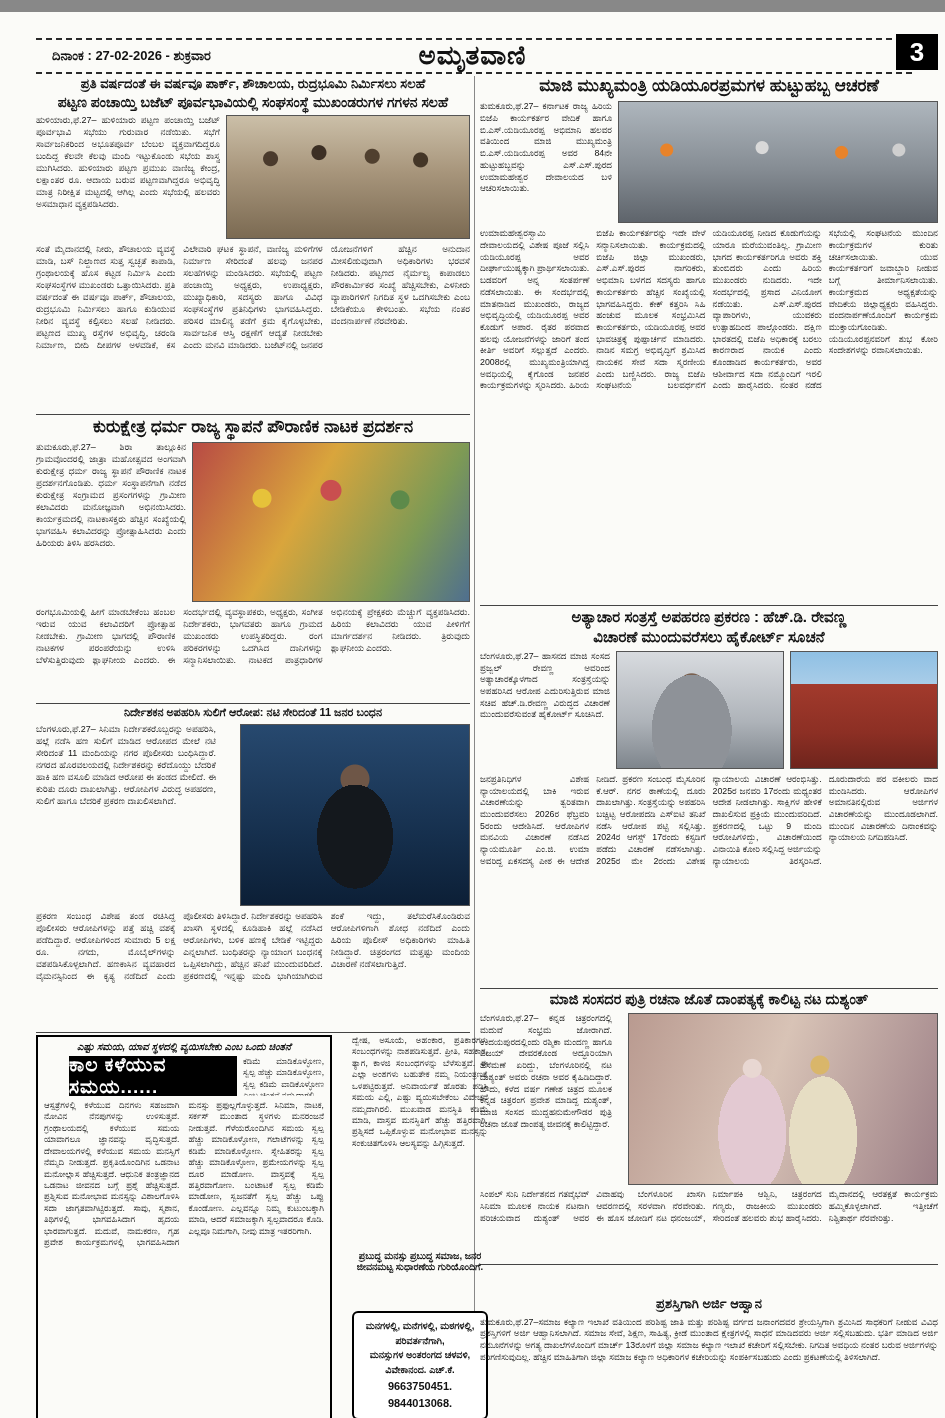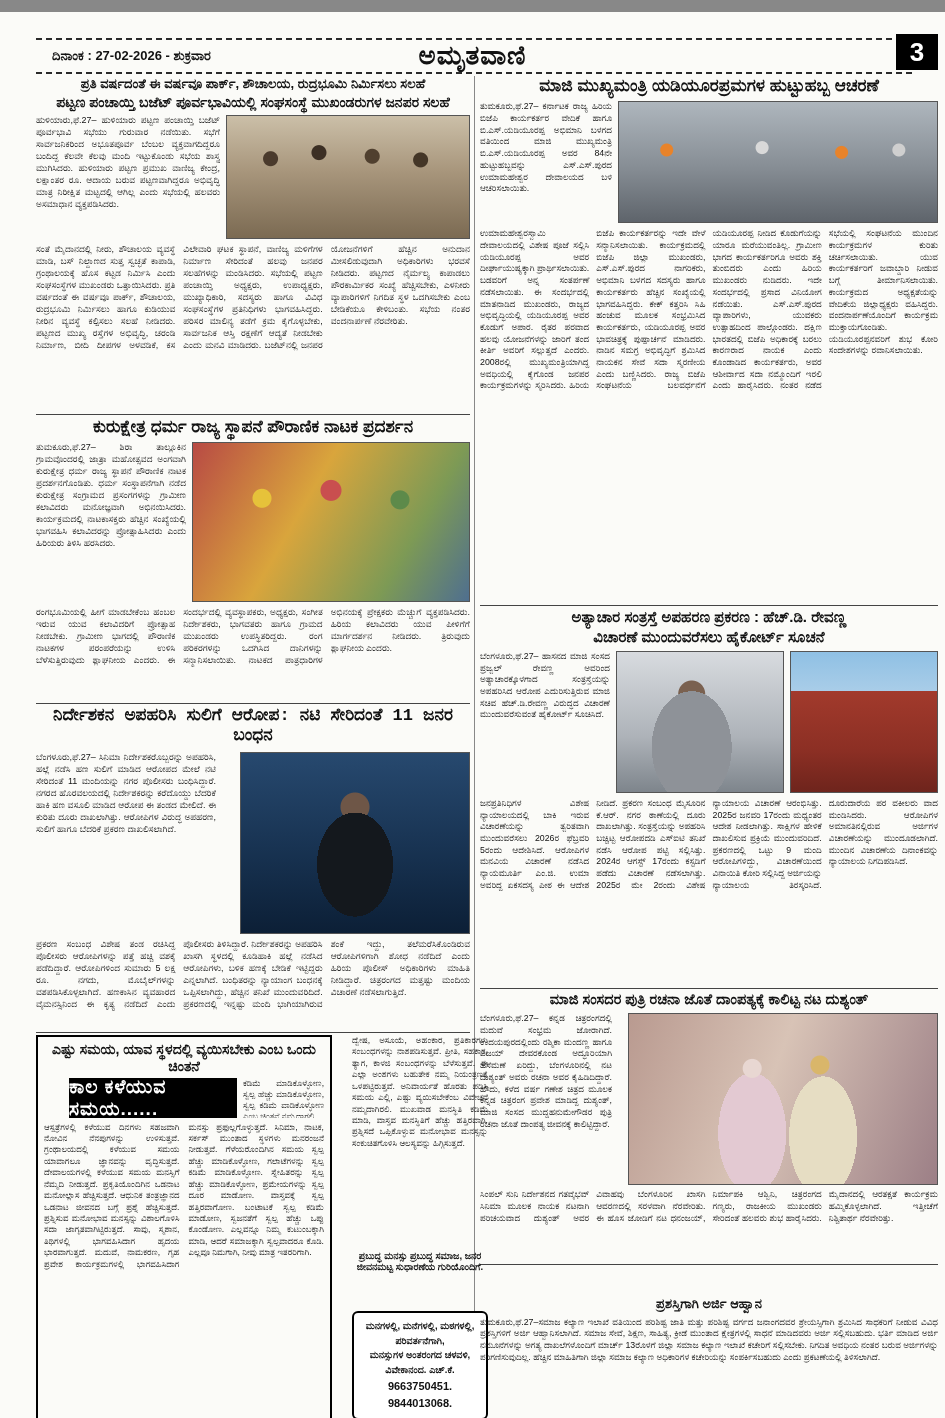"ಪಟ್ಟಣ ಪಂಚಾಯ್ತಿ ಬಜೆಟ್ ಪೂರ್ವಭಾವಿಯಲ್ಲಿ" div.hl { text: ಜನಪರ -> ಗಗಳನ }
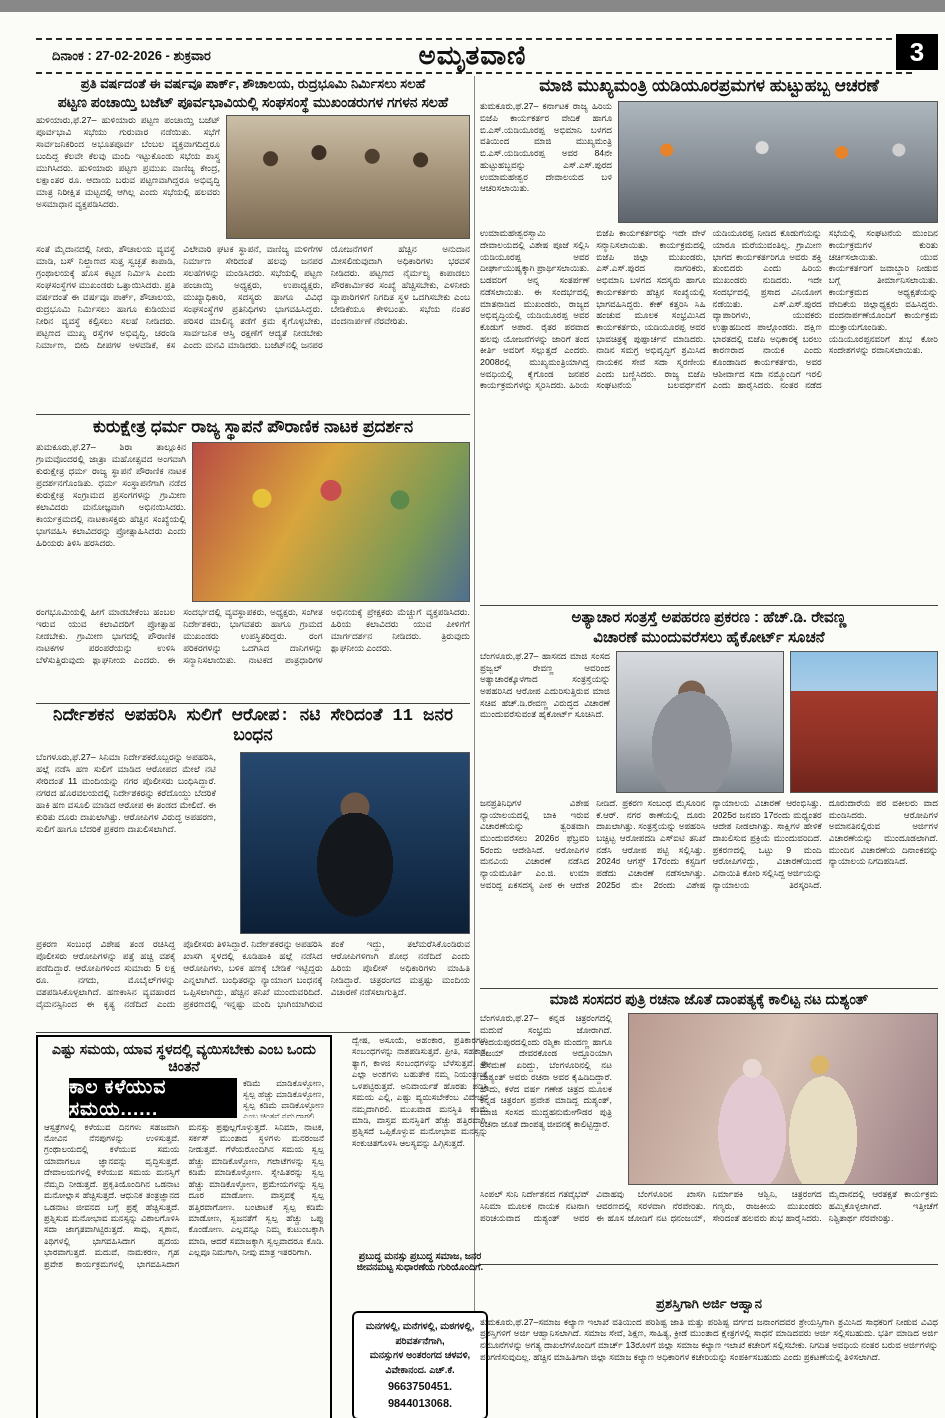"ತುಮಕೂರು,ಫೆ.27– ಕರ್ನಾಟಕ ರಾಜ್ಯ ಹಿರಿಯ" div.bd { text: ಬಳಗದ -> ಹಲವರ }
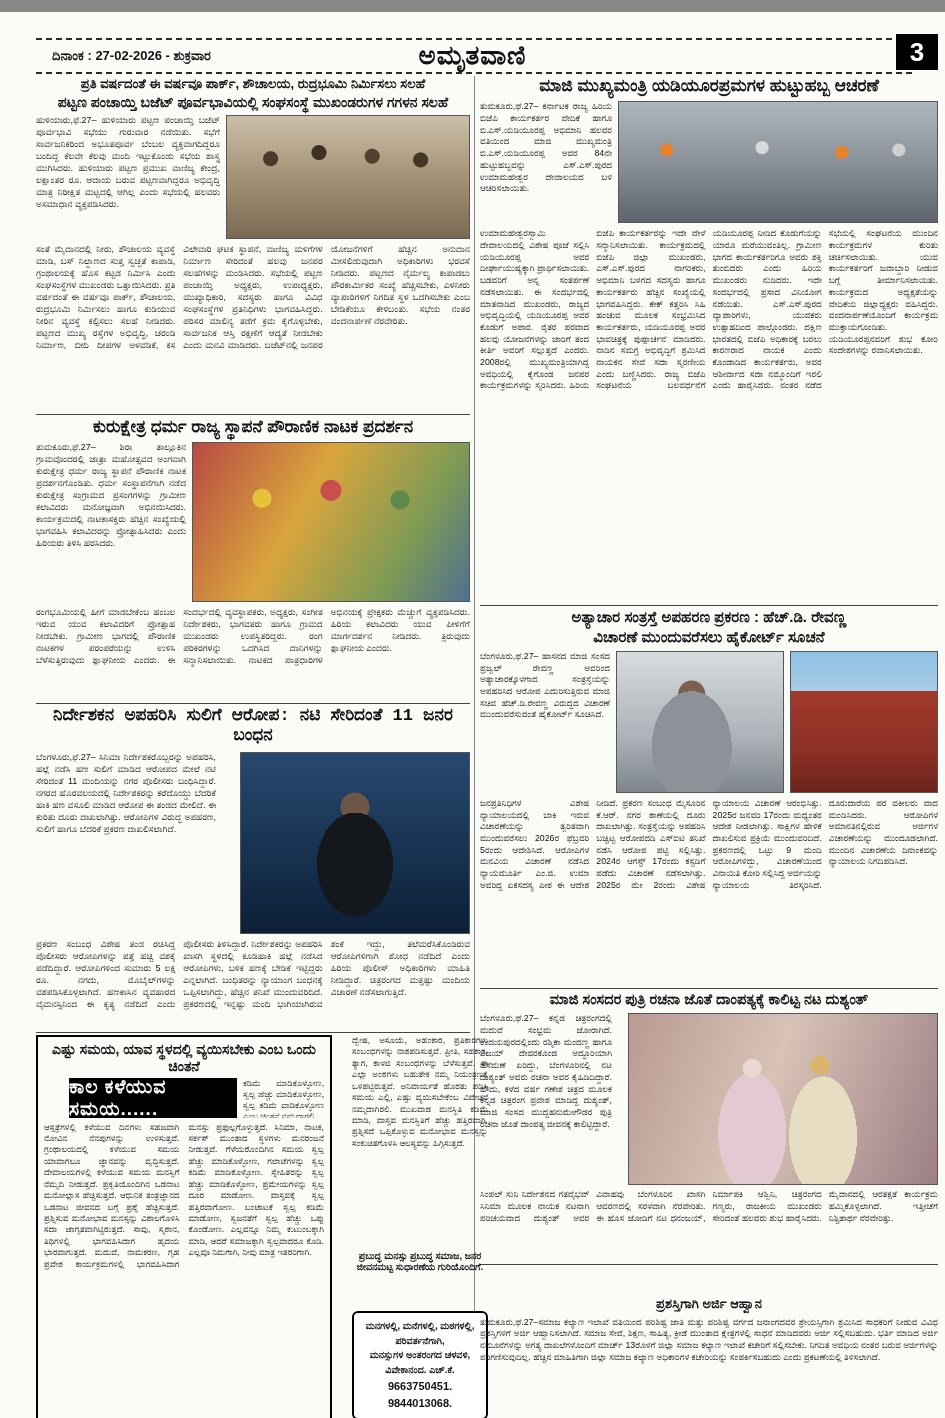"ಬೆಂಗಳೂರು,ಫೆ.27– ಹಾಸನದ ಮಾಜಿ ಸಂಸದ ಪ್ರಜ್ವಲ್" div.row { height: 142px -> 118px }
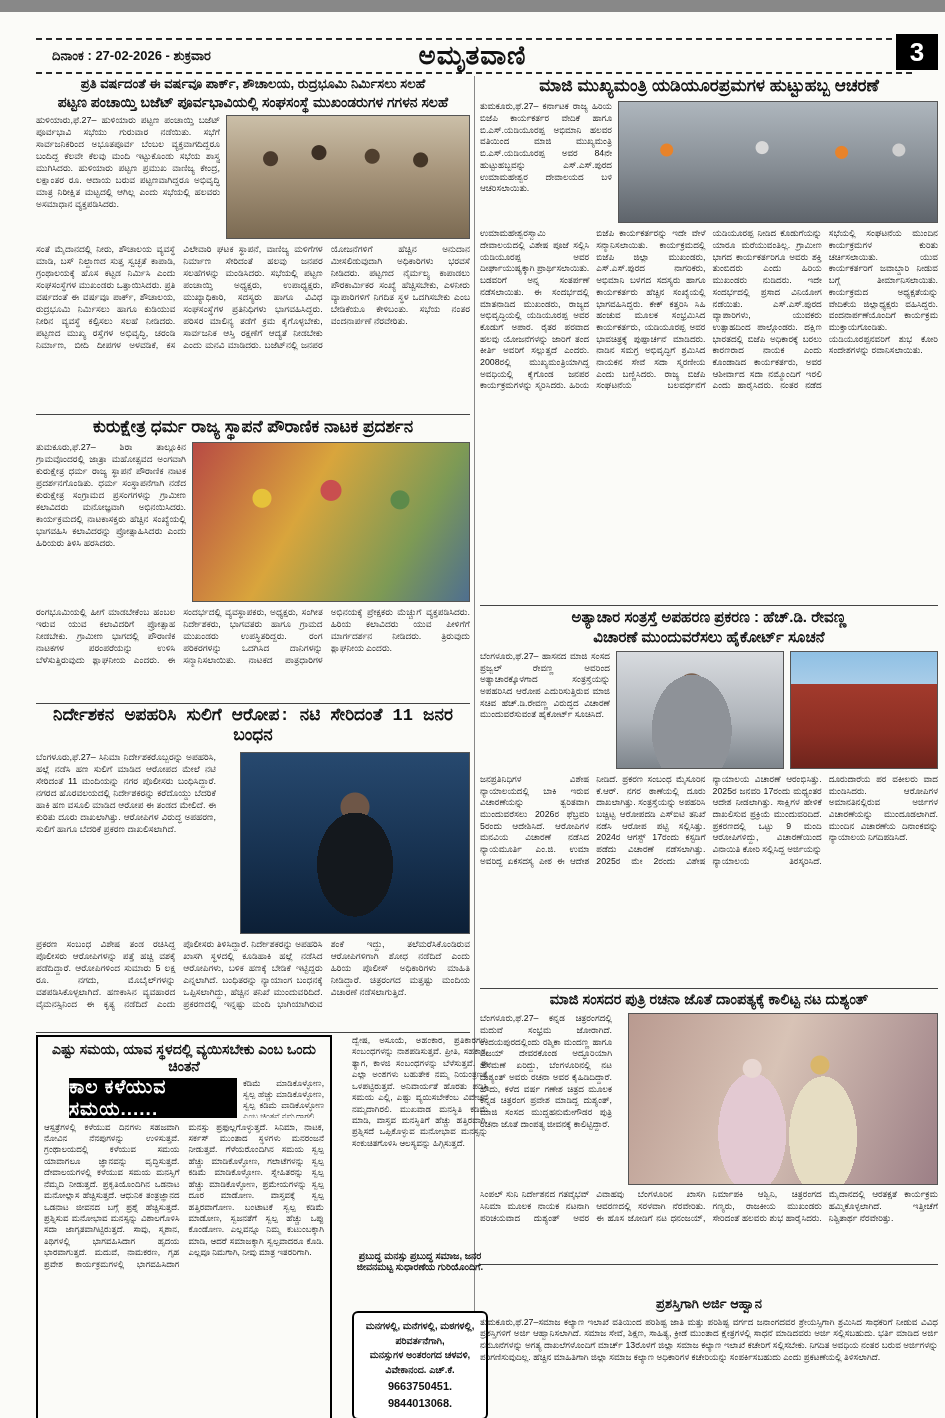"ನಿರ್ದೇಶಕನ ಅಪಹರಿಸಿ ಸುಲಿಗೆ ಆರೋಪ: ನಟಿ" div.hl { font-family: Liberation Mono, monospace -> none; font-size: 17px -> 11px }
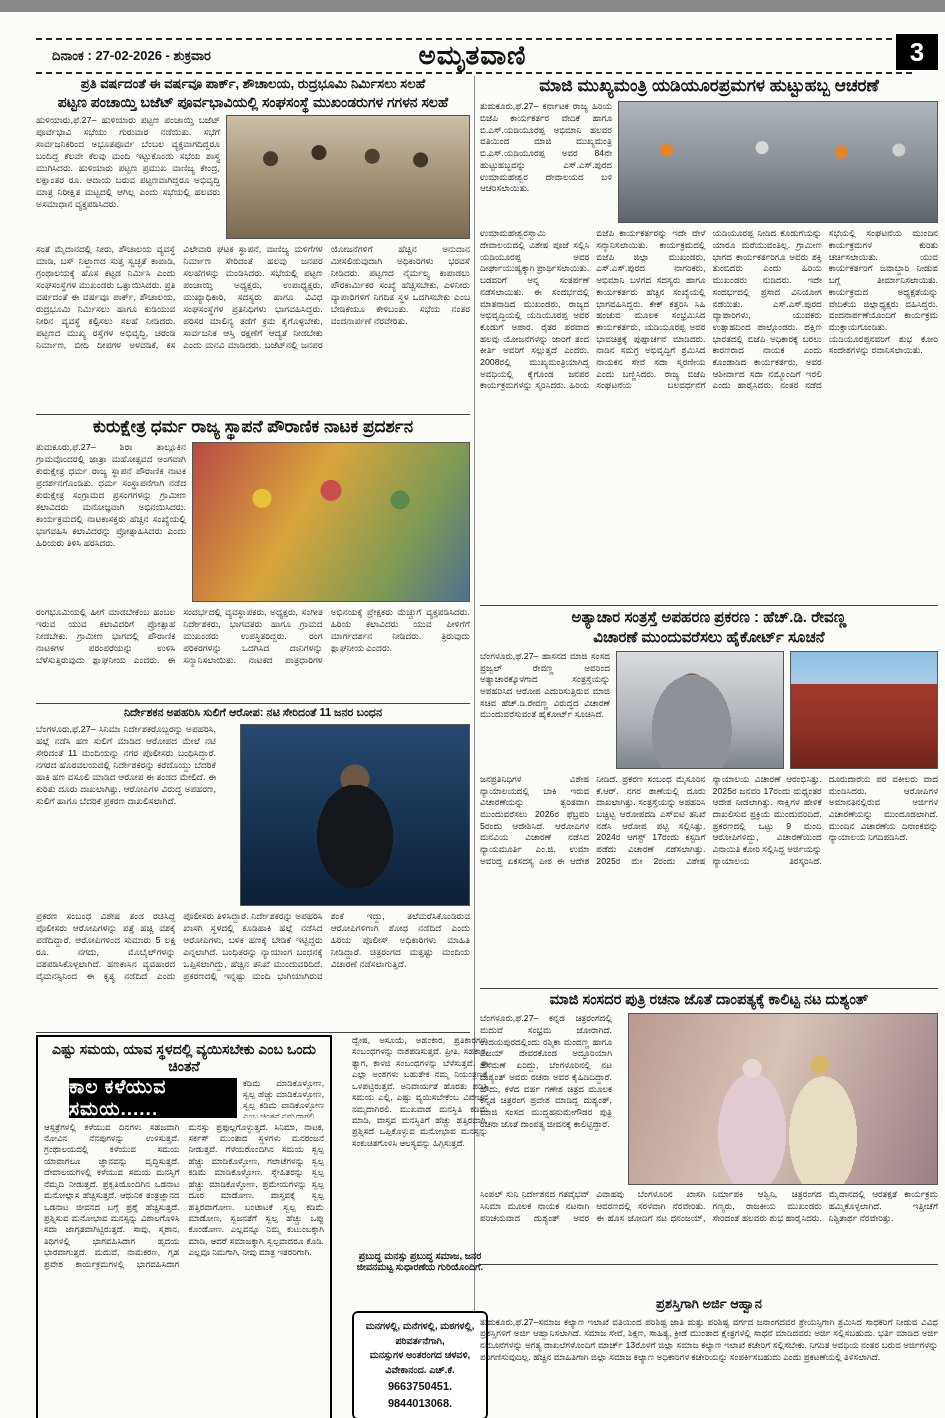"ಎಷ್ಟು ಸಮಯ, ಯಾವ ಸ್ಥಳದಲ್ಲಿ ವ್ಯಯಿಸಬೇಕು" div.hl { font-size: 14px -> 10px; font-style: none -> italic }
